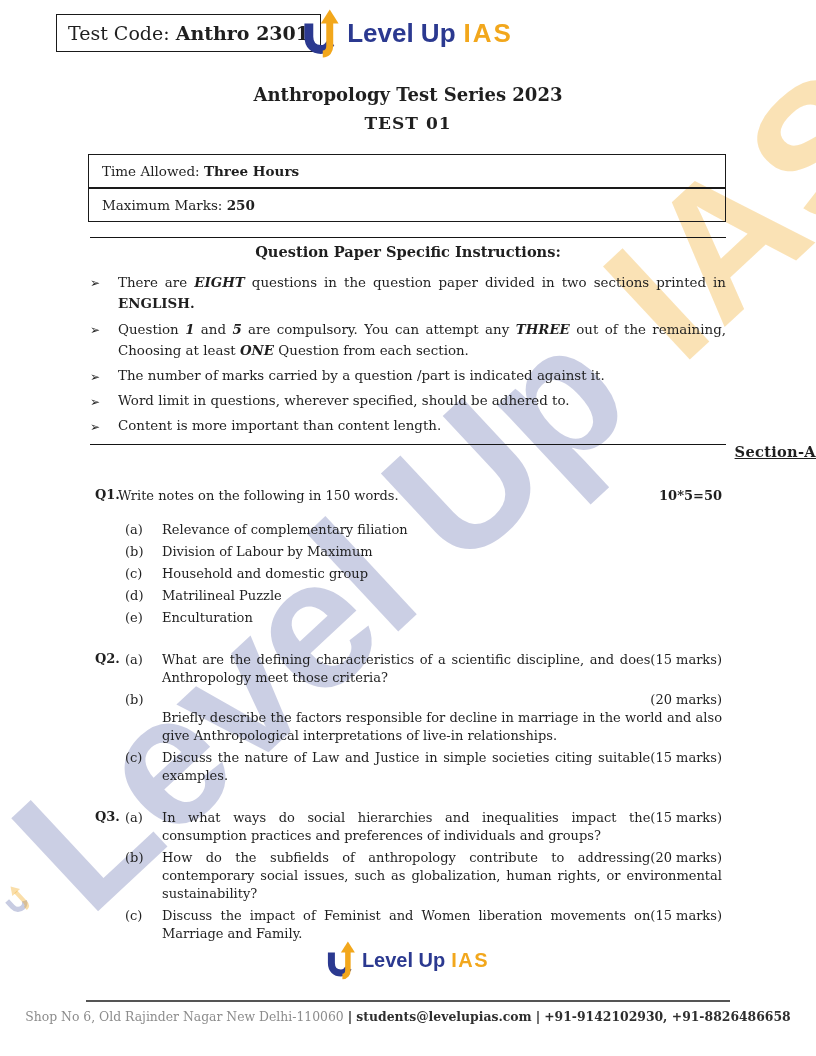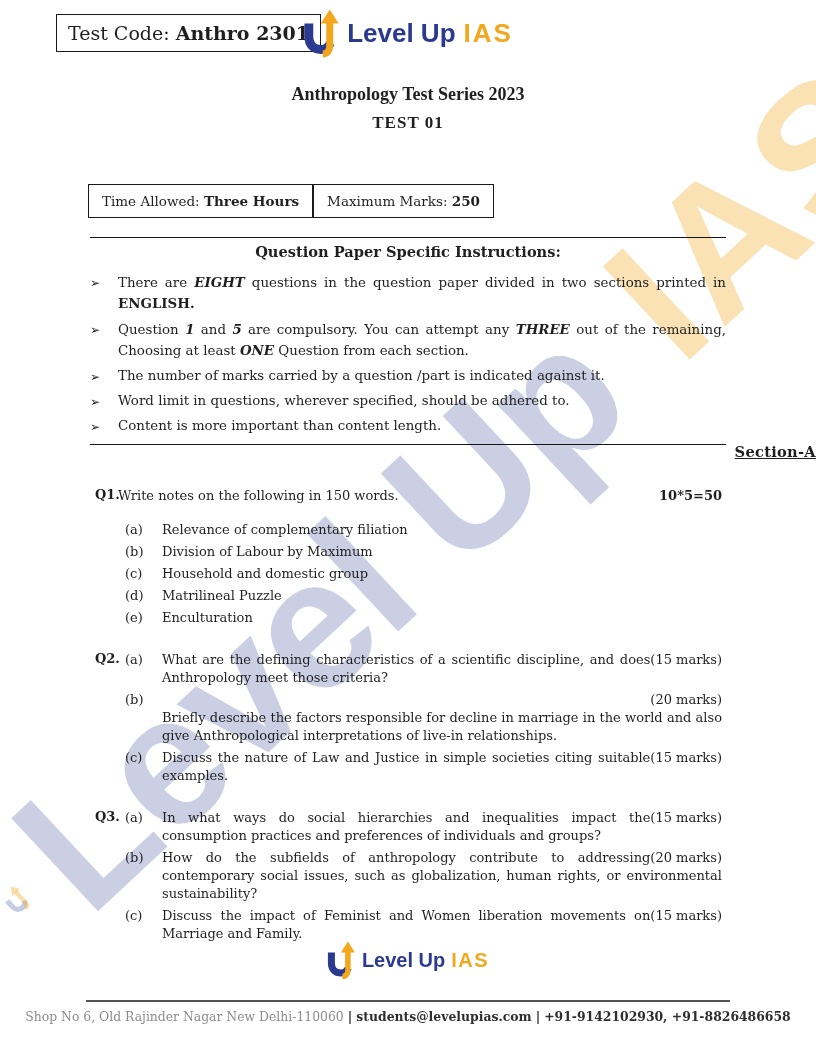"Anthropology Test Series 2023" .title-block { font-family: Liberation Serif, serif -> none }
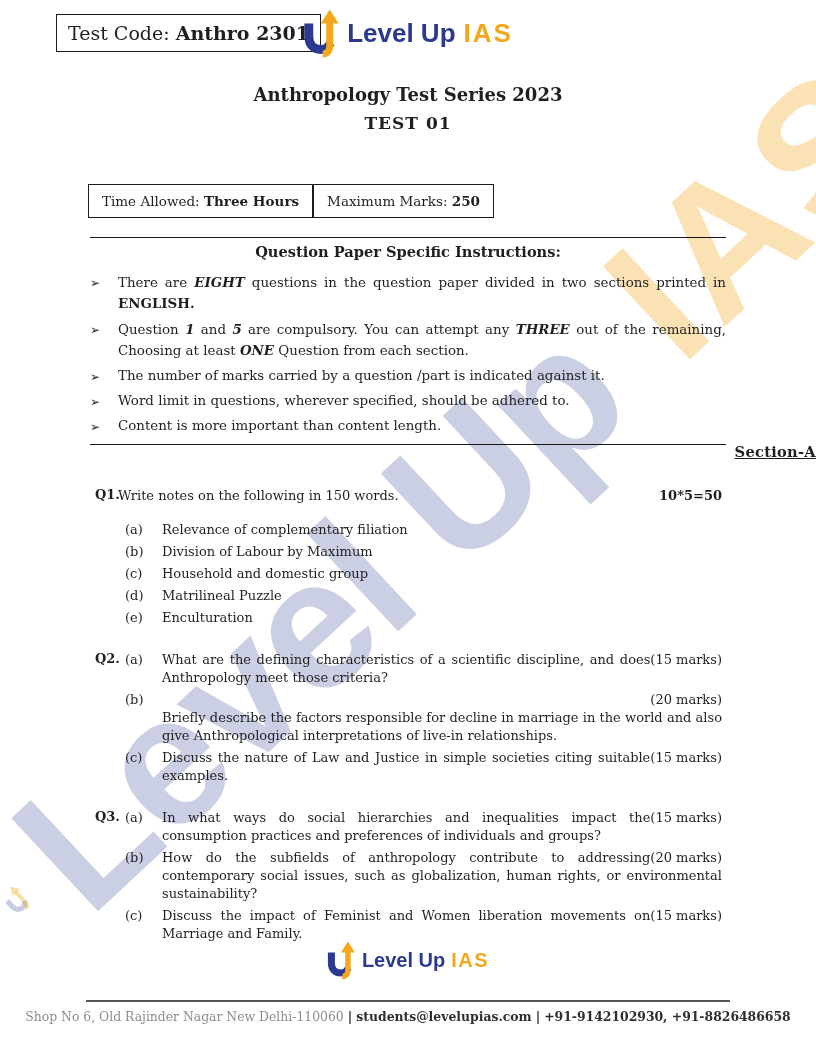"Time Allowed: Three Hours" .meta-row { flex-direction: none -> column; justify-content: none -> space-between; top: 184px -> 154px }
